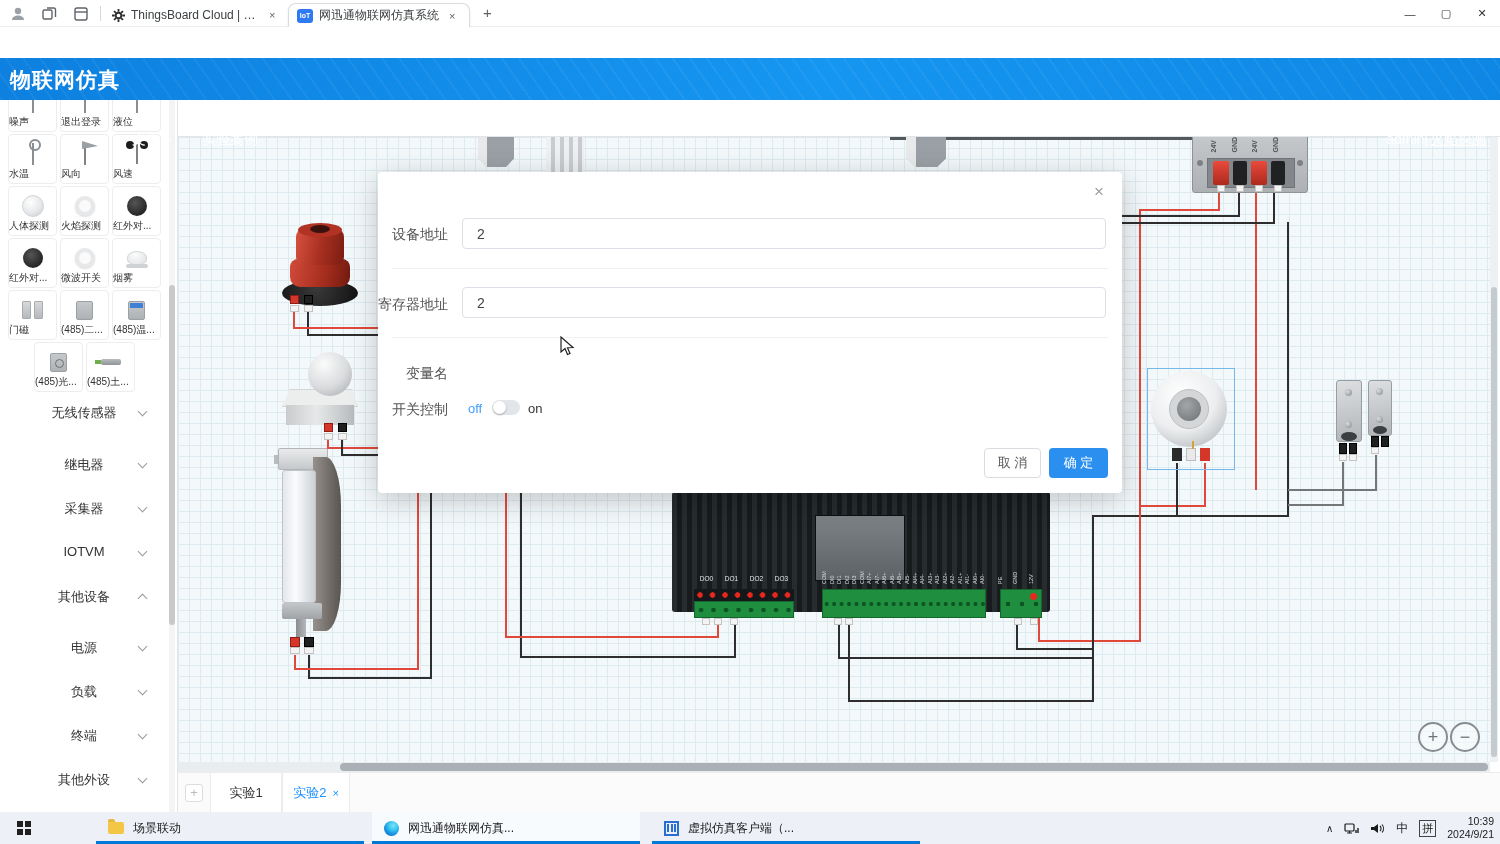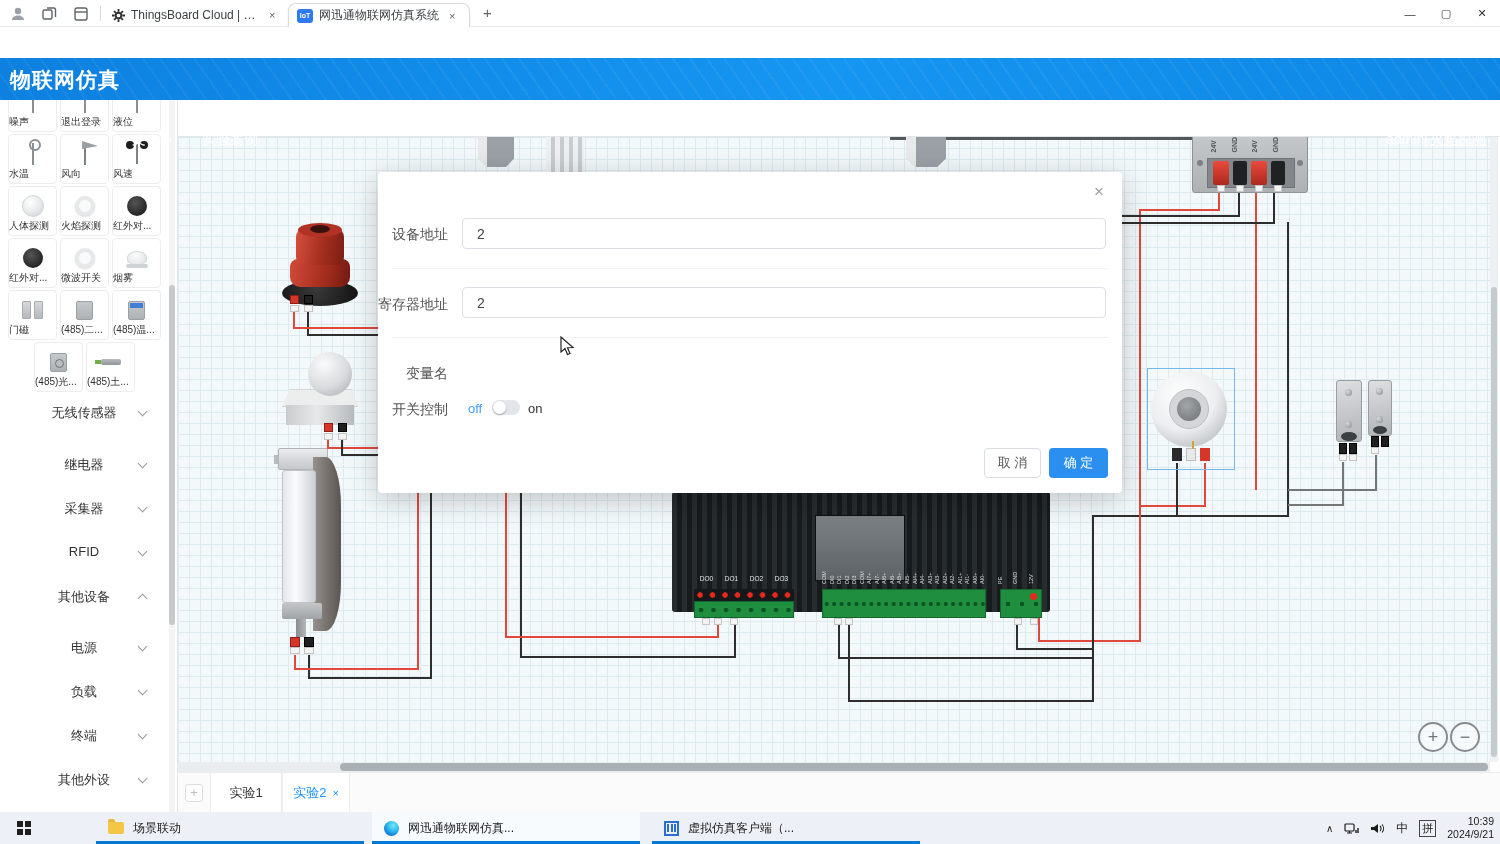"RFID" span { text: RFID -> IOTVM }
